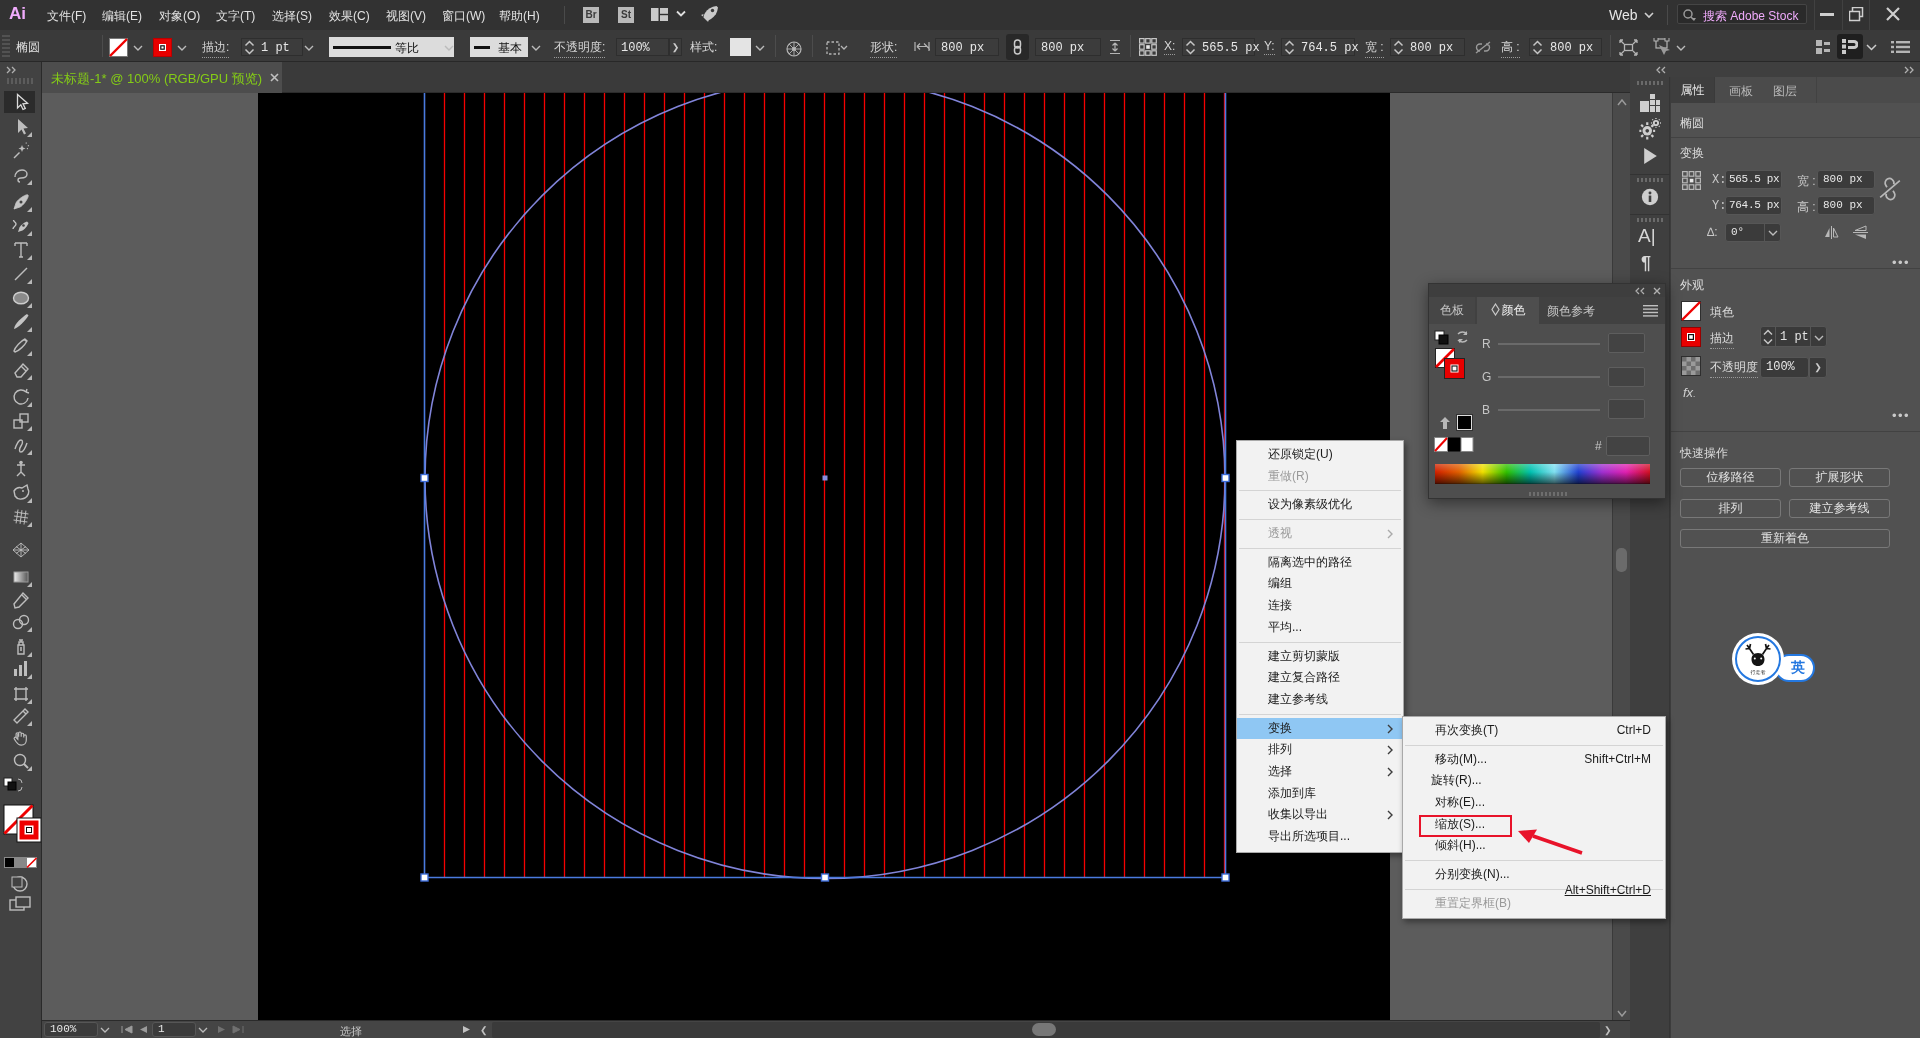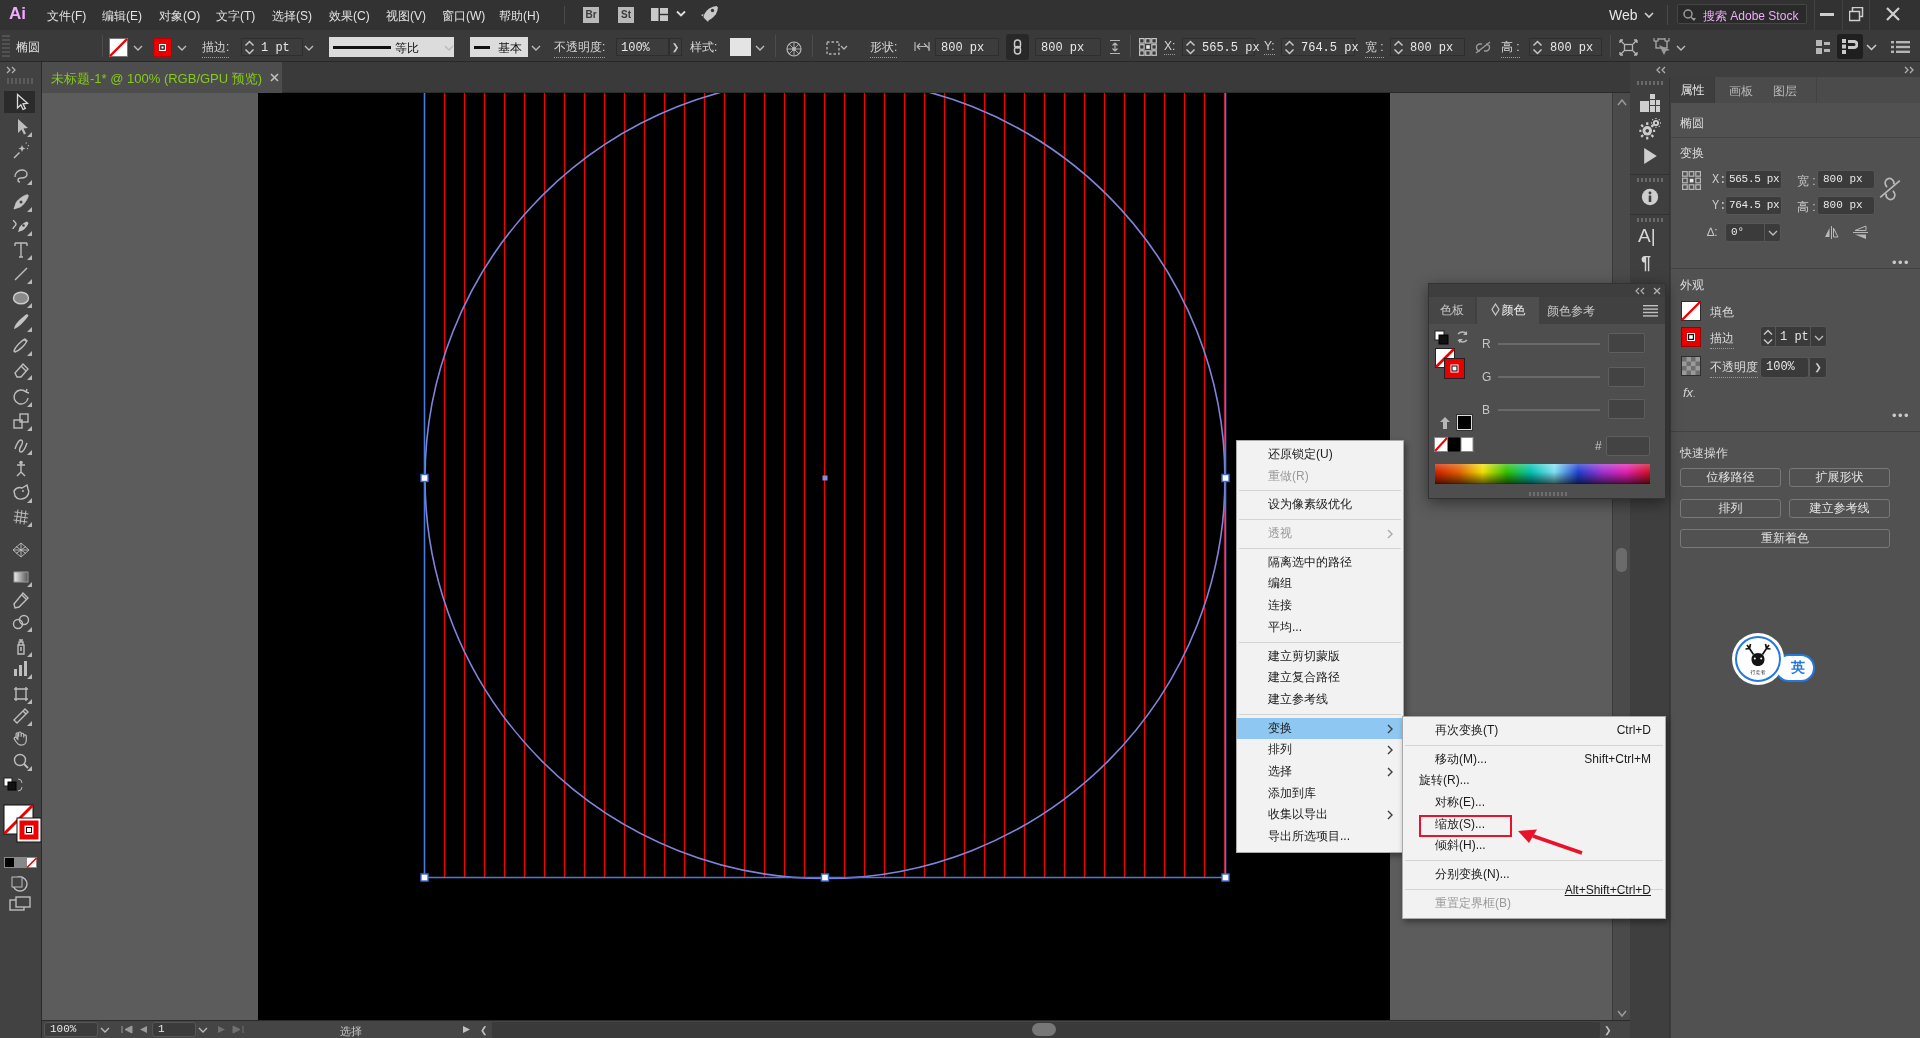"旋转(R)..." div { padding-left: 16px -> 28px }
